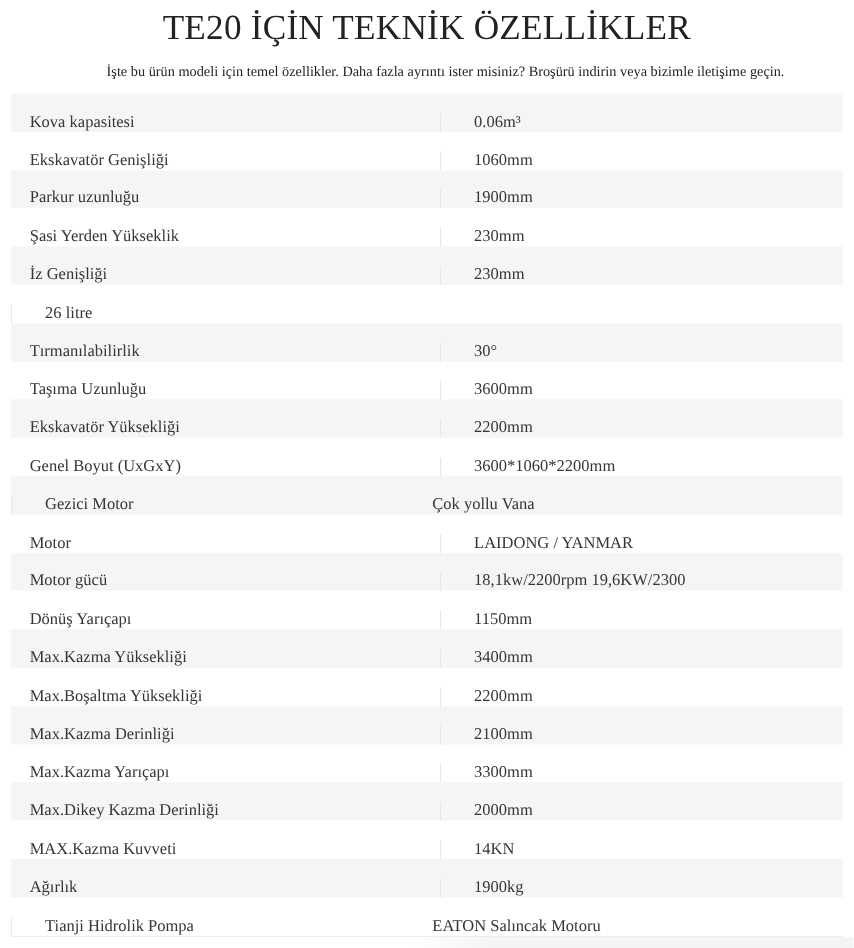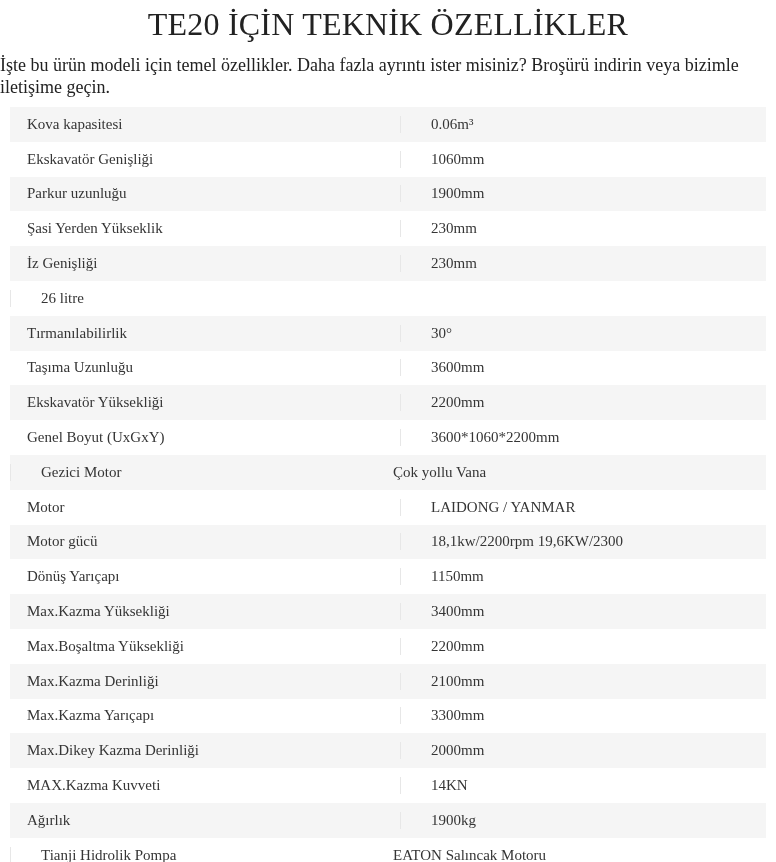"İşte bu ürün modeli için" .page-subtitle { font-size: 18px -> 13px; margin-left: none -> 34px; text-align: none -> center }
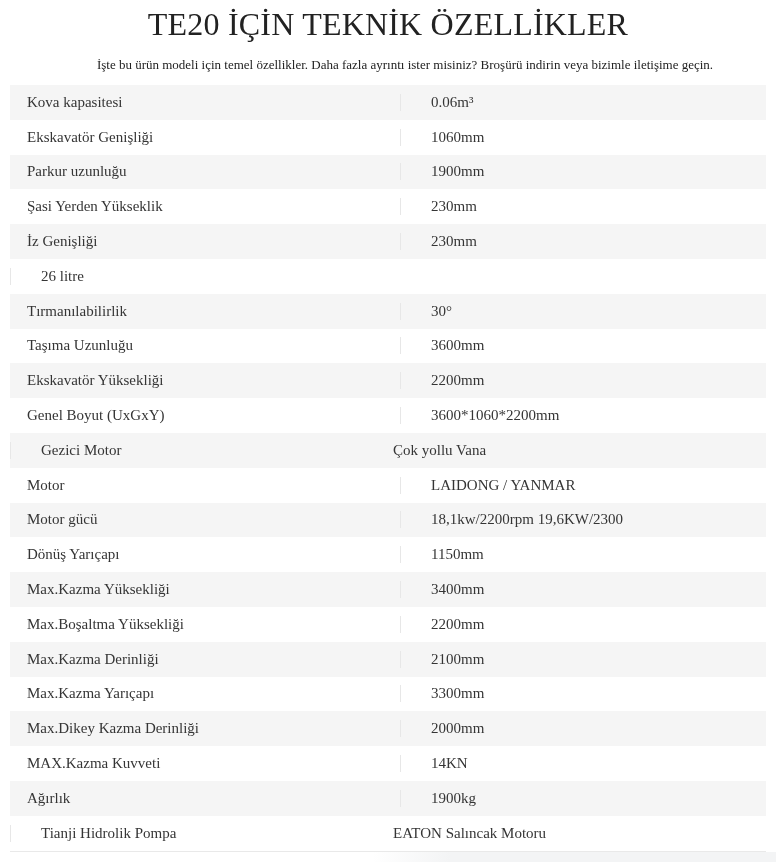"Kova kapasitesi" .spec-row { align-items: center -> flex-end }
